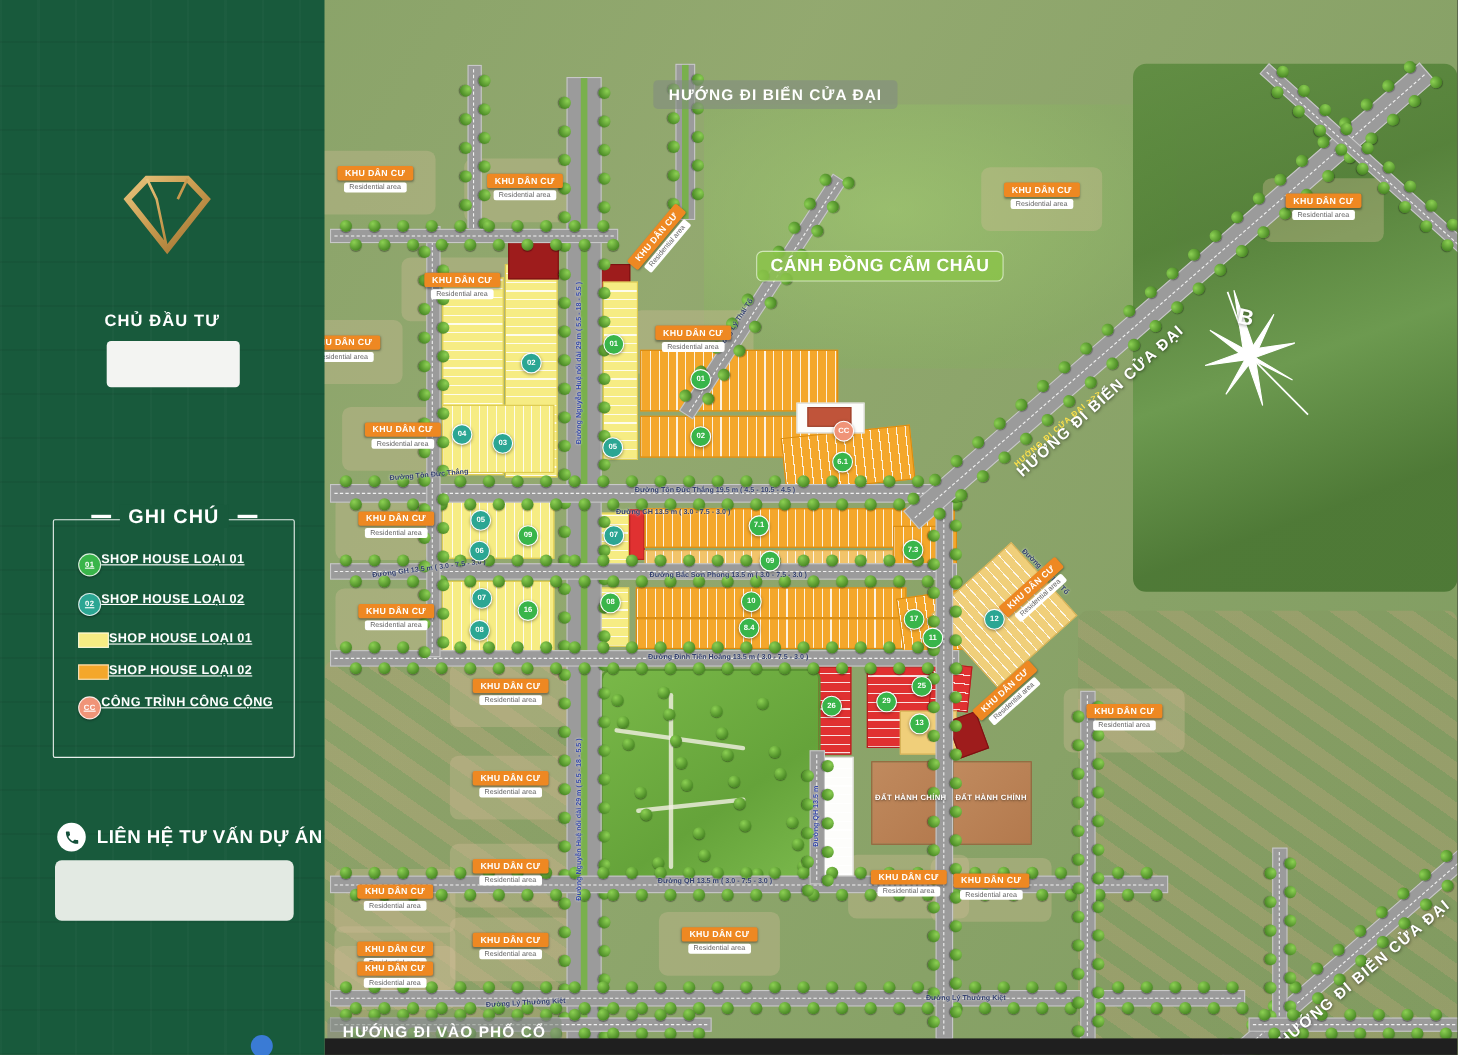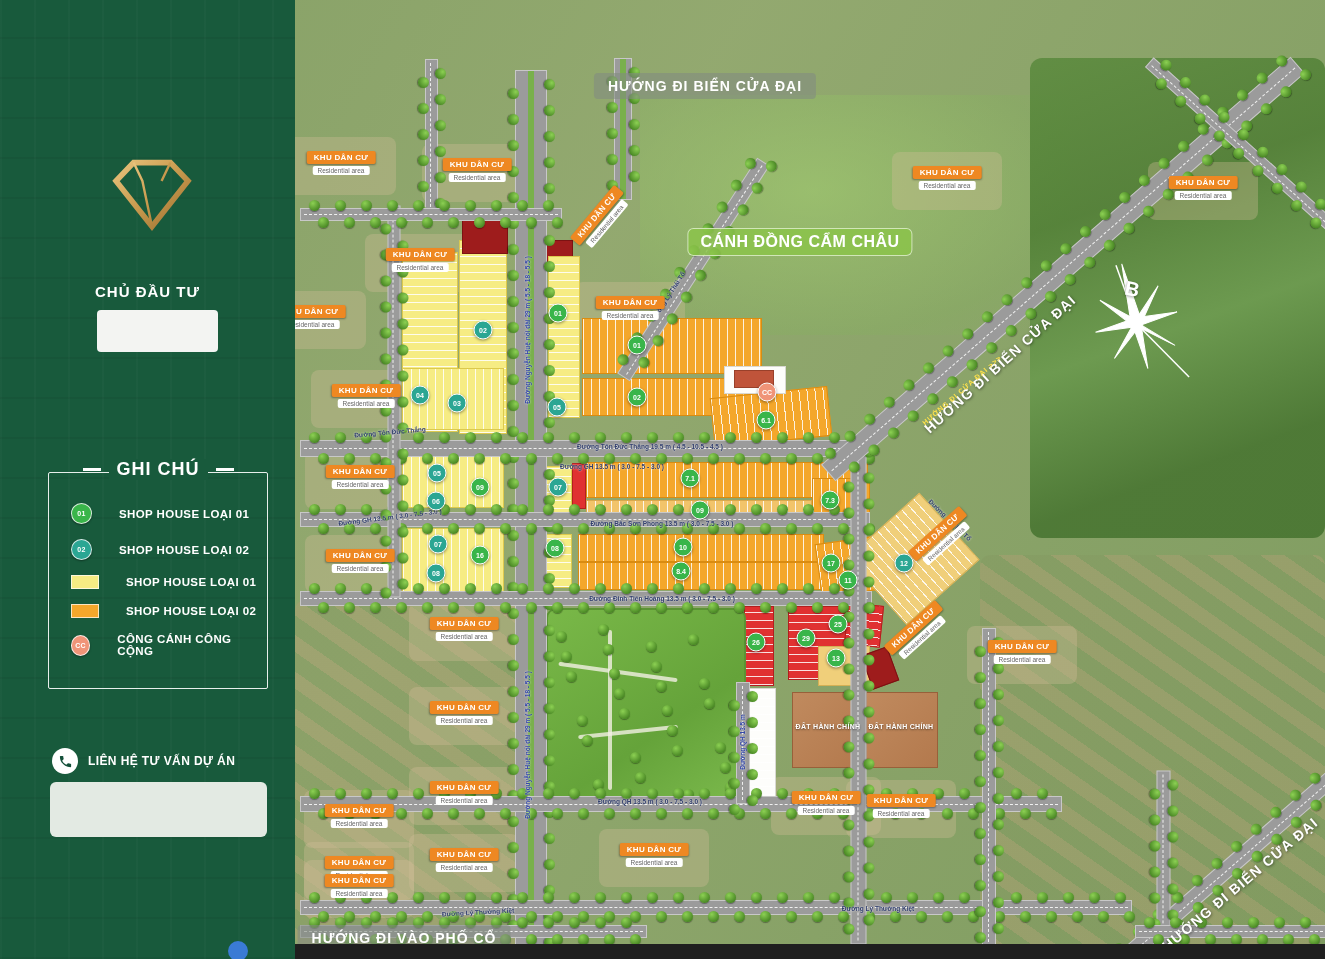"SHOP HOUSE LOẠI 01" .legend-item { align-items: center -> none; gap: 27px -> 0; text-decoration: none -> underline }
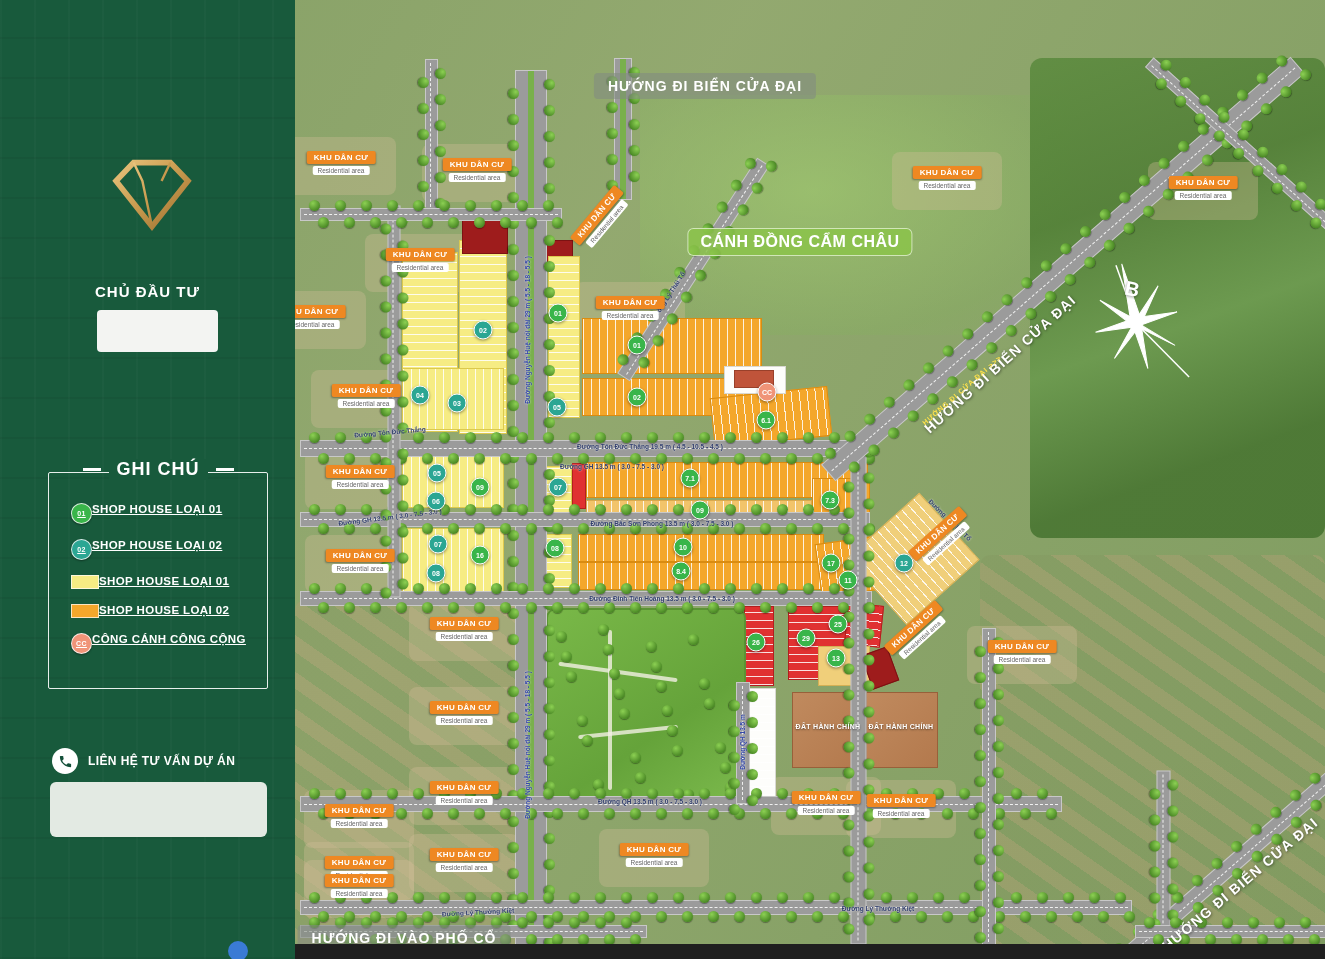"CÔNG CÁNH CÔNG CỘNG" span { text: CÁNH -> TRÌNH }
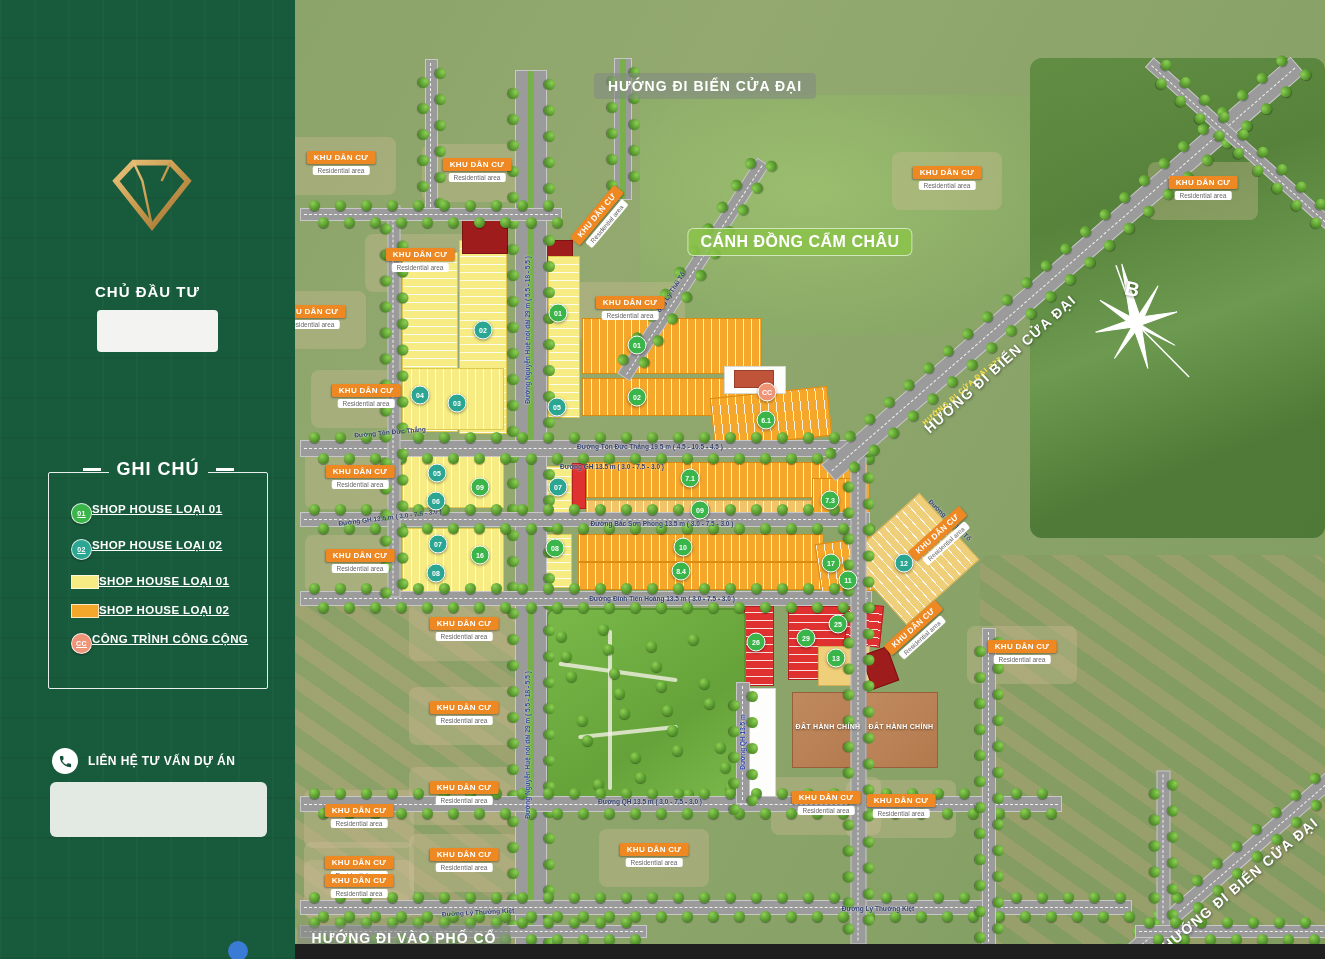"LIÊN HỆ TƯ VẤN DỰ" .contact-row { font-size: 12px -> 17px }
